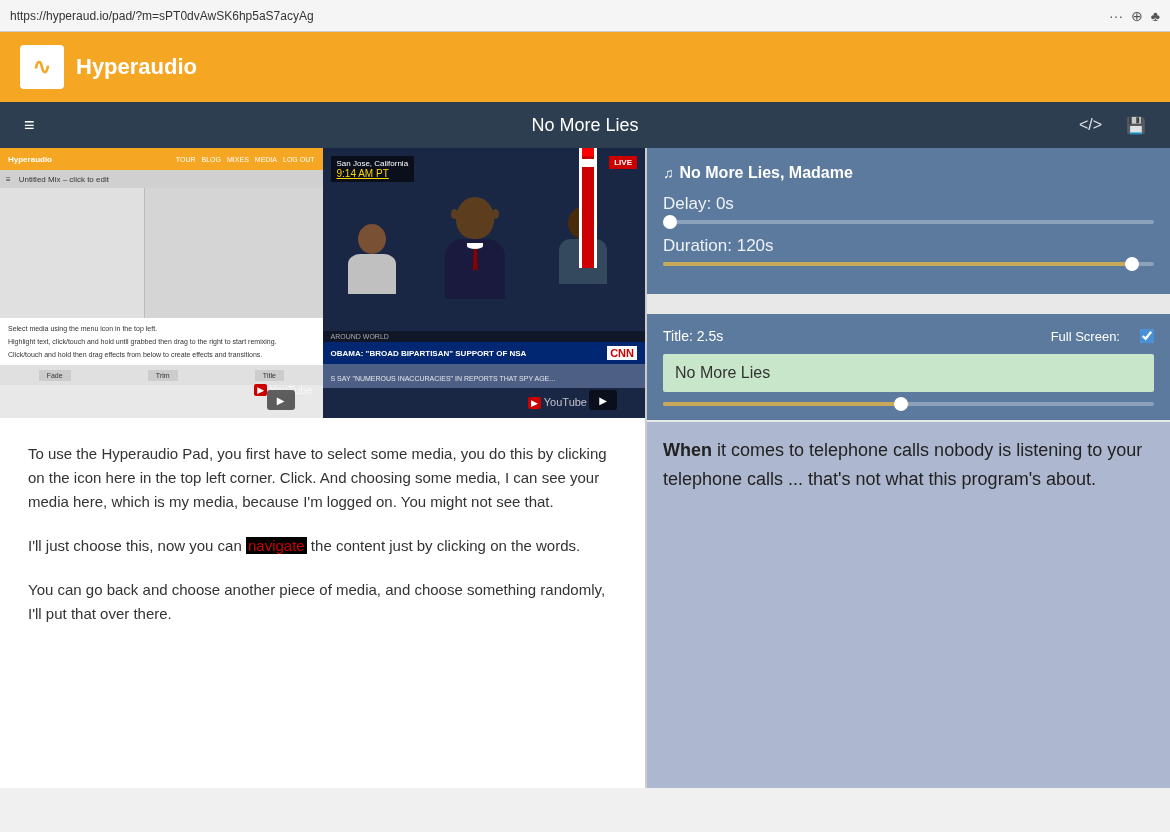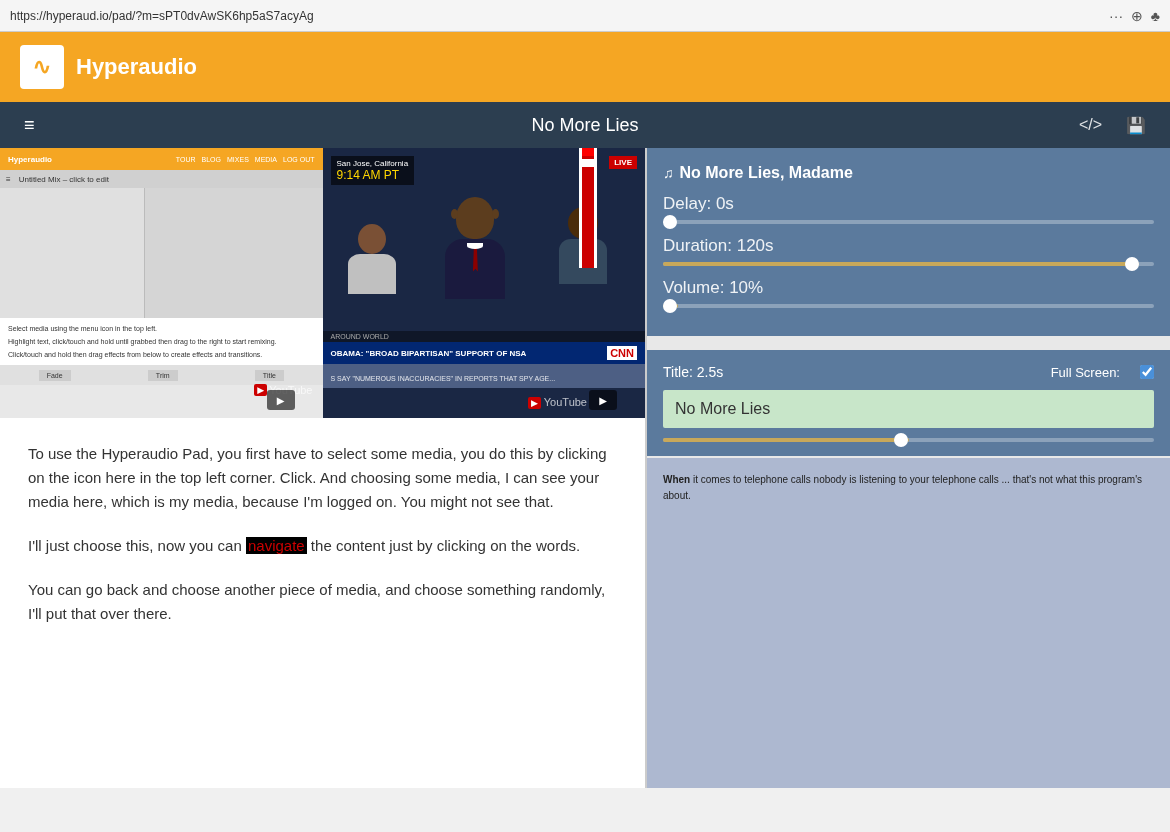"9:14 AM PT" .time-badge { font-size: 12px -> 10px; text-decoration: none -> underline }
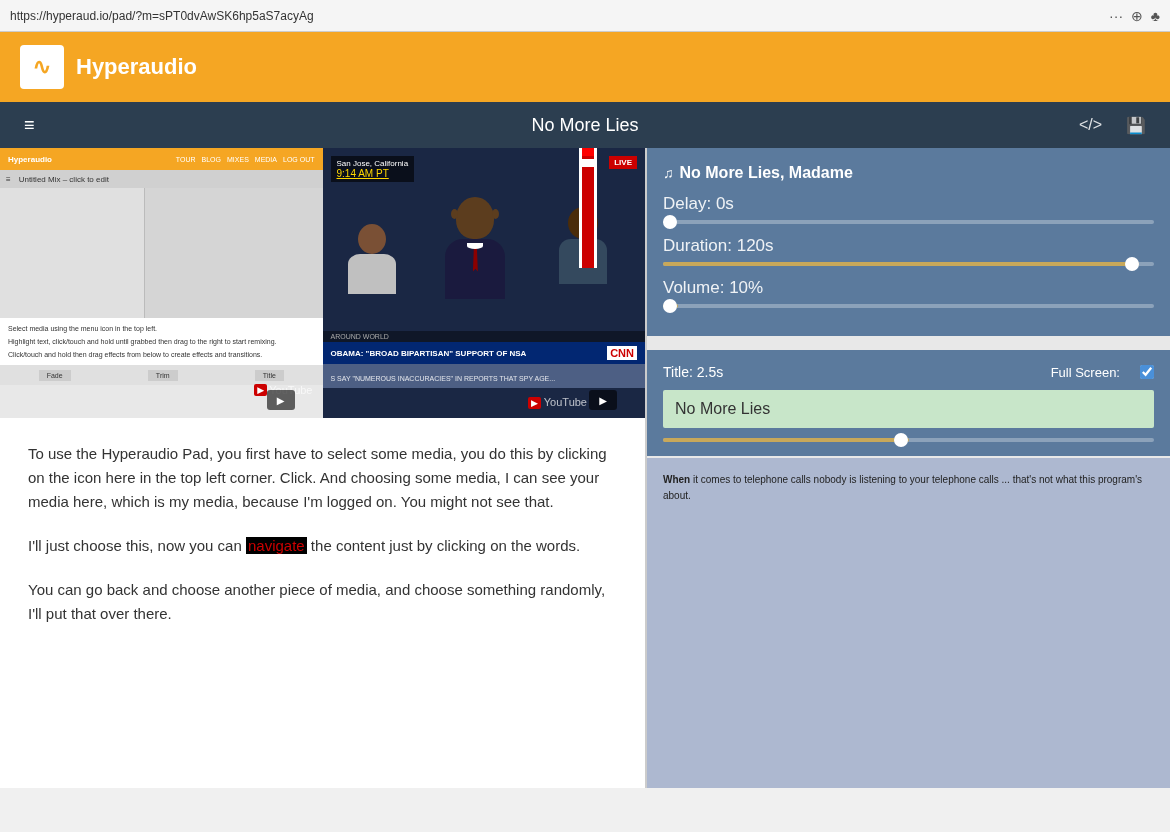"Volume: 10%" div.slider-row { html: <div> <div>Volume: 10%</div> <div> <div></div> <div></div> </div> </div> -> none }
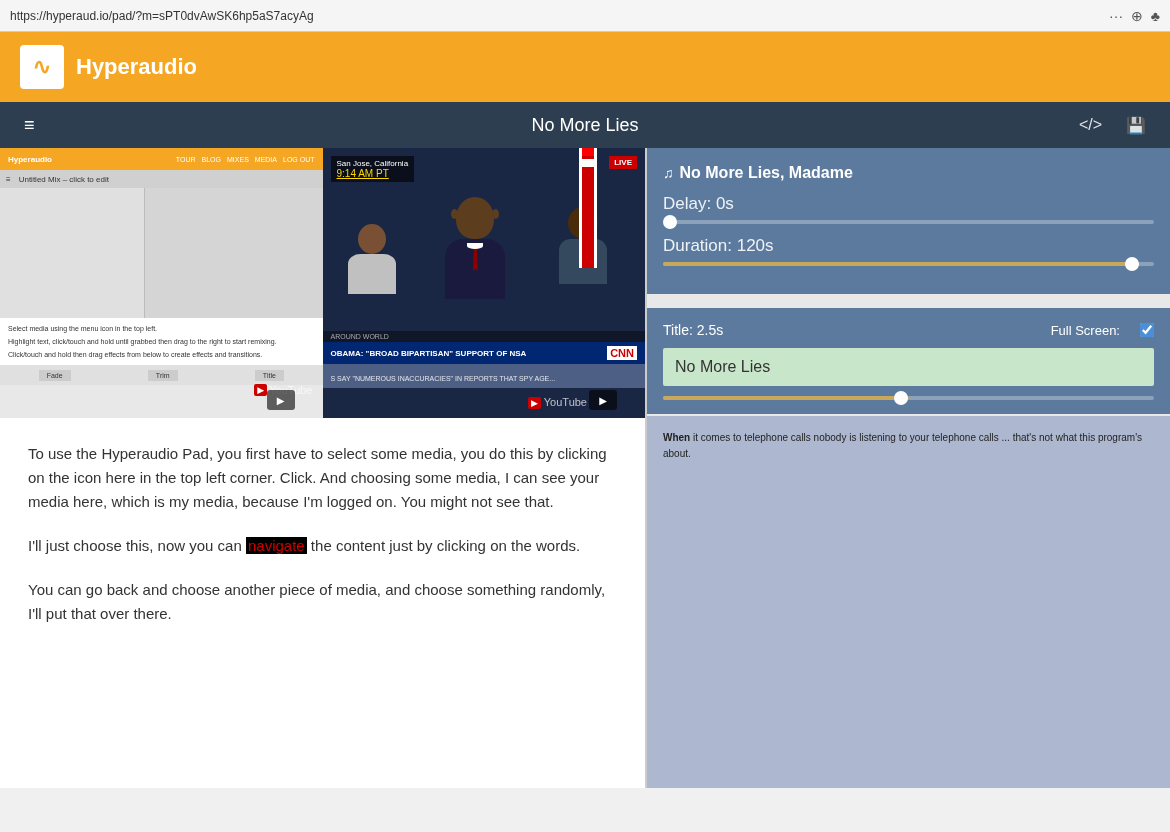"Title: 2.5s" .title-card { margin-top: 14px -> 20px }
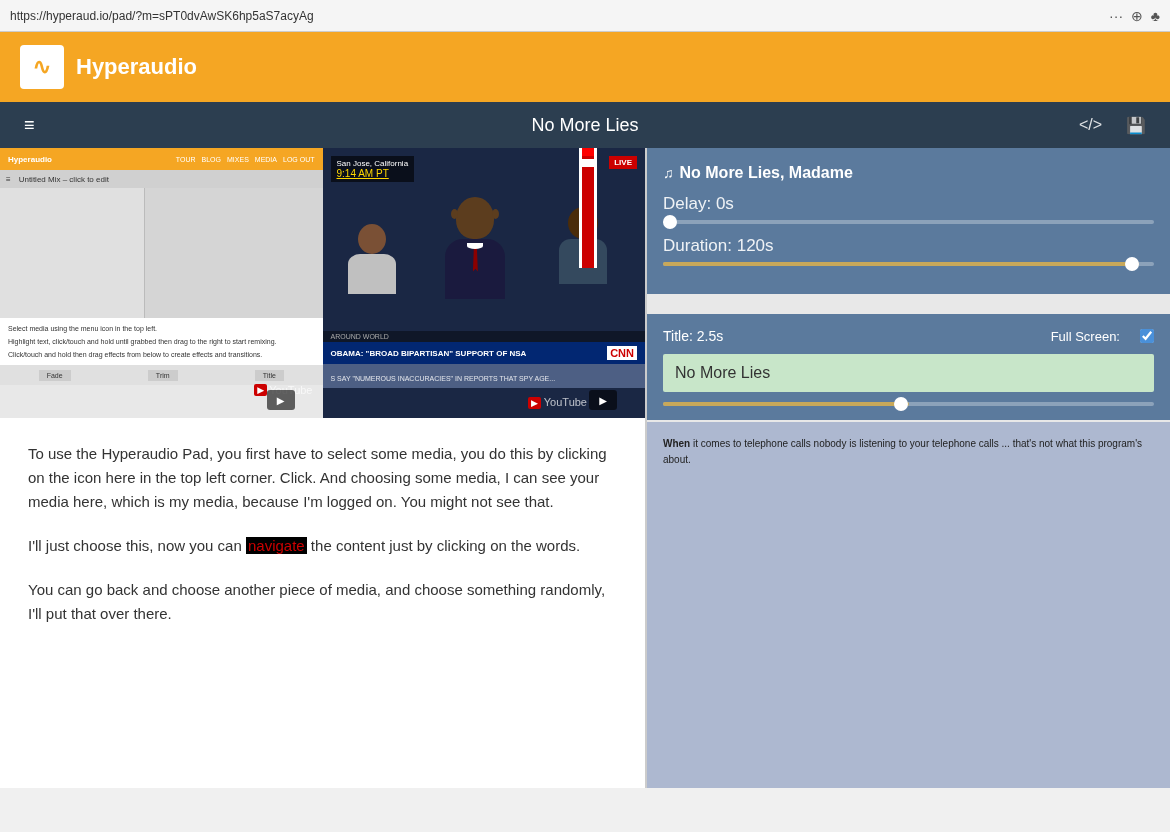"When it comes to telephone" .transcript-text { font-size: 10px -> 18px }
